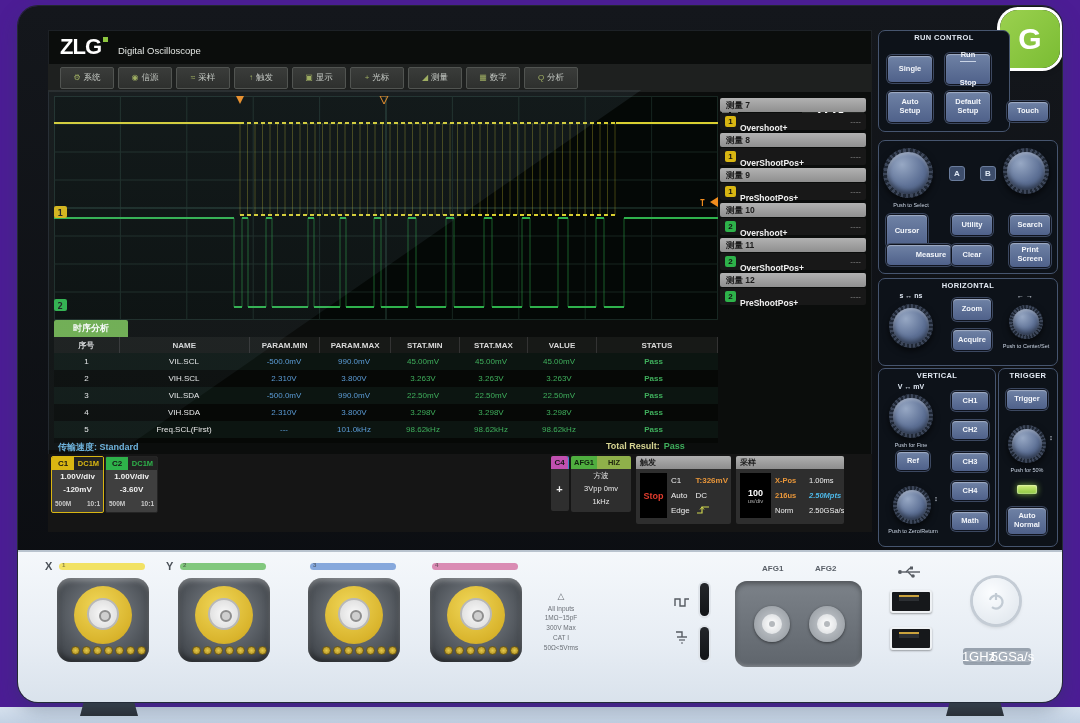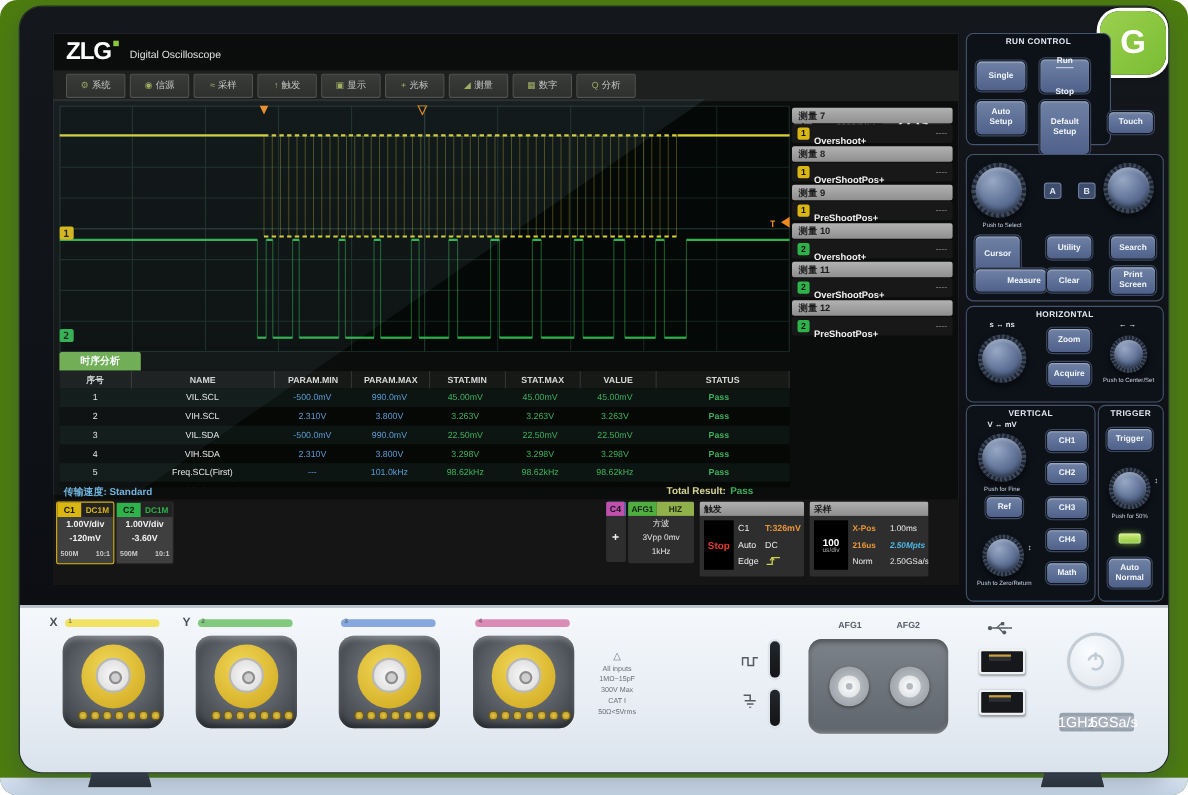"ZLG" #stage { background: #4d7c0f -> #4c1d95; border-radius: 16px -> none }
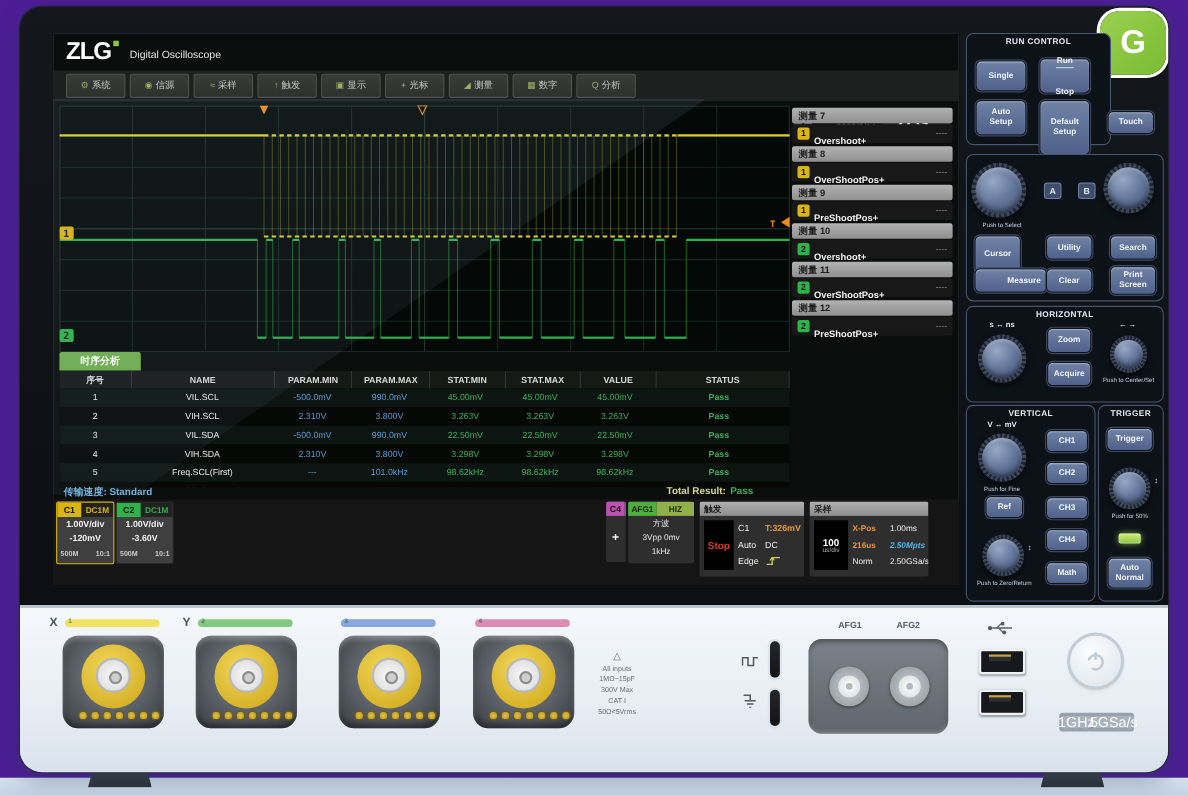"Default" div.pbtn { height: 48px -> 30px }
